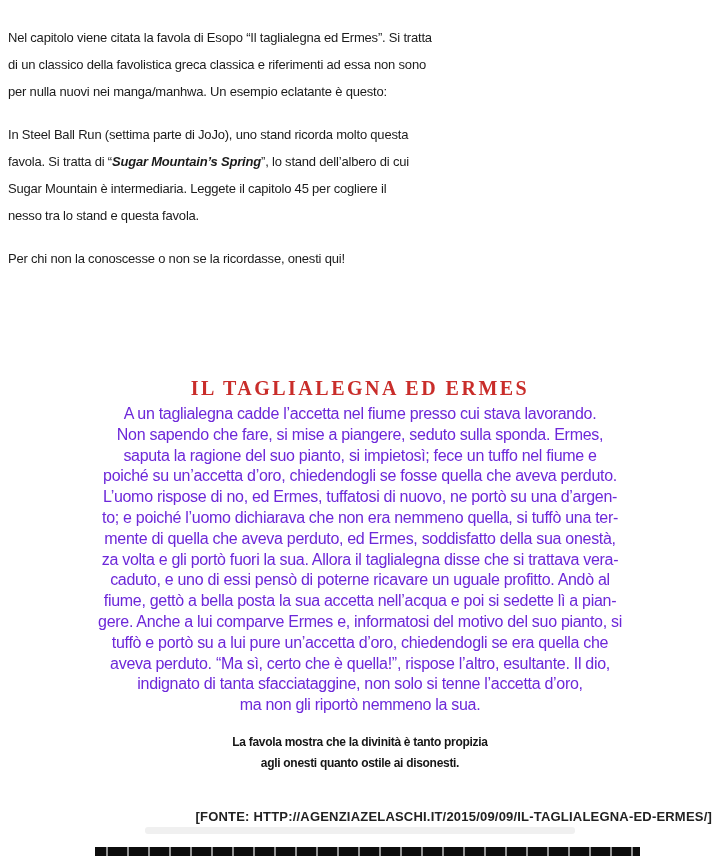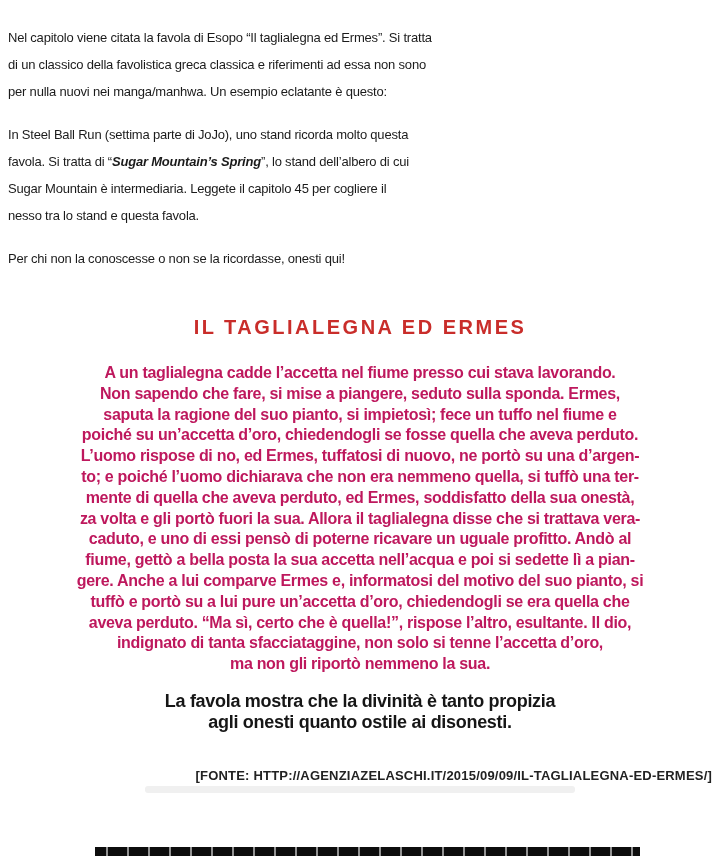"IL TAGLIALEGNA ED ERMES" .fable-title { font-family: none -> Liberation Serif, serif; margin-top: 43px -> 104px }
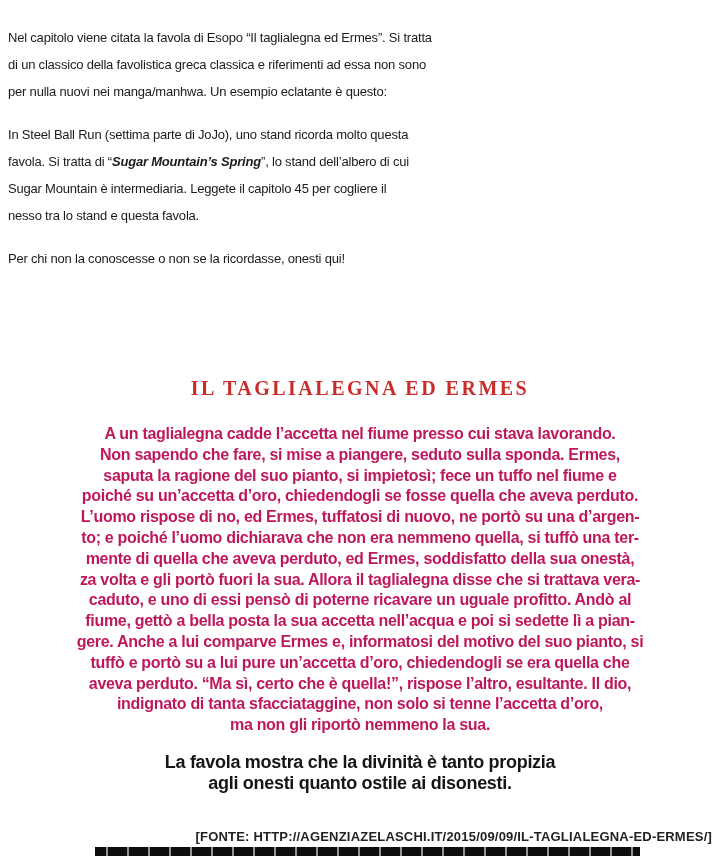"A un taglialegna cadde l’accetta" .fable-body { color: #be185d -> #6d28d9; font-weight: 700 -> 400; margin-top: 24px -> 4px }
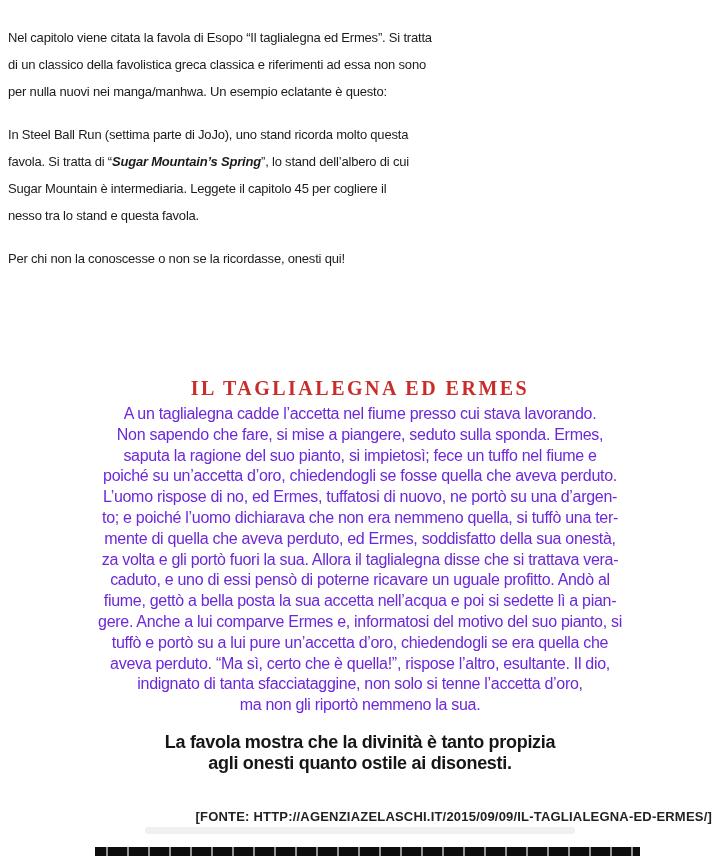"La favola mostra che la" .moral { font-size: 18px -> 12px }
